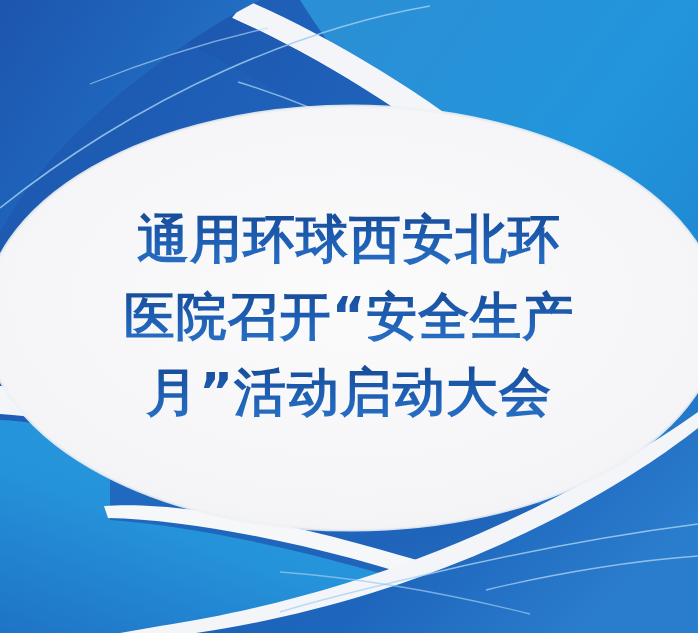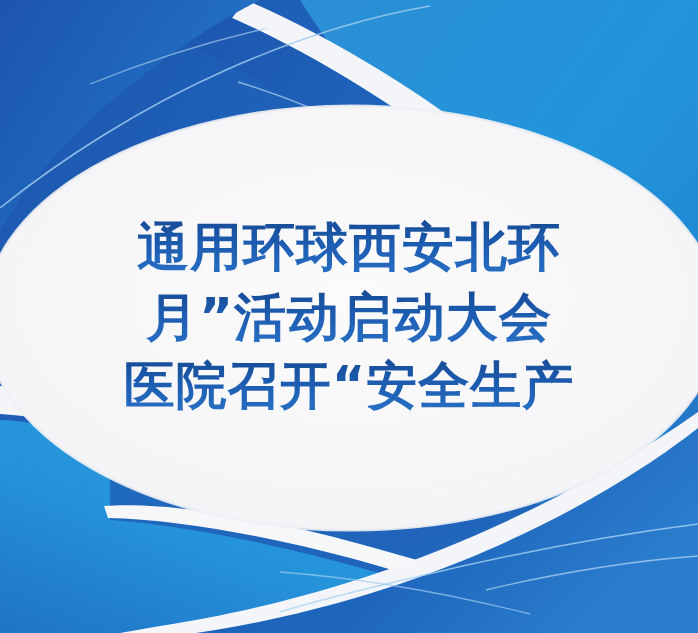"通用环球西安北环" #headline { gap: none -> 8px }
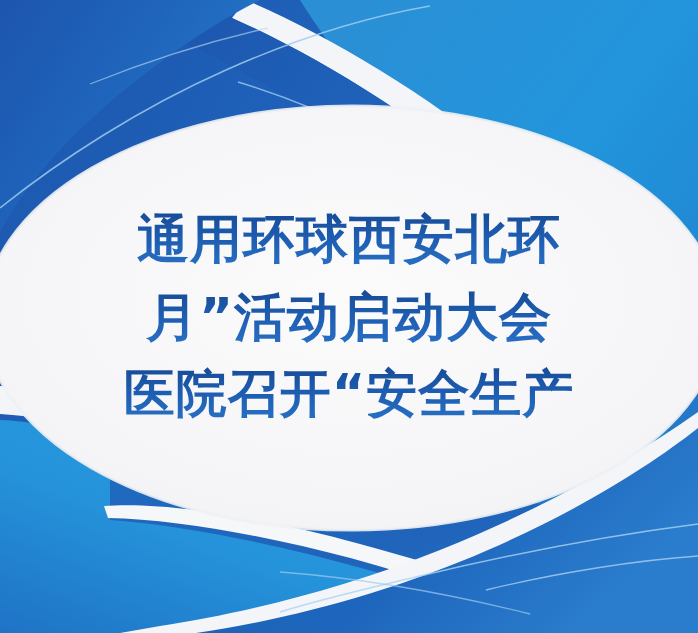"月”活动启动大会" div.hl-line { order: before "医院召开“安全生产" -> after "医院召开“安全生产" }
